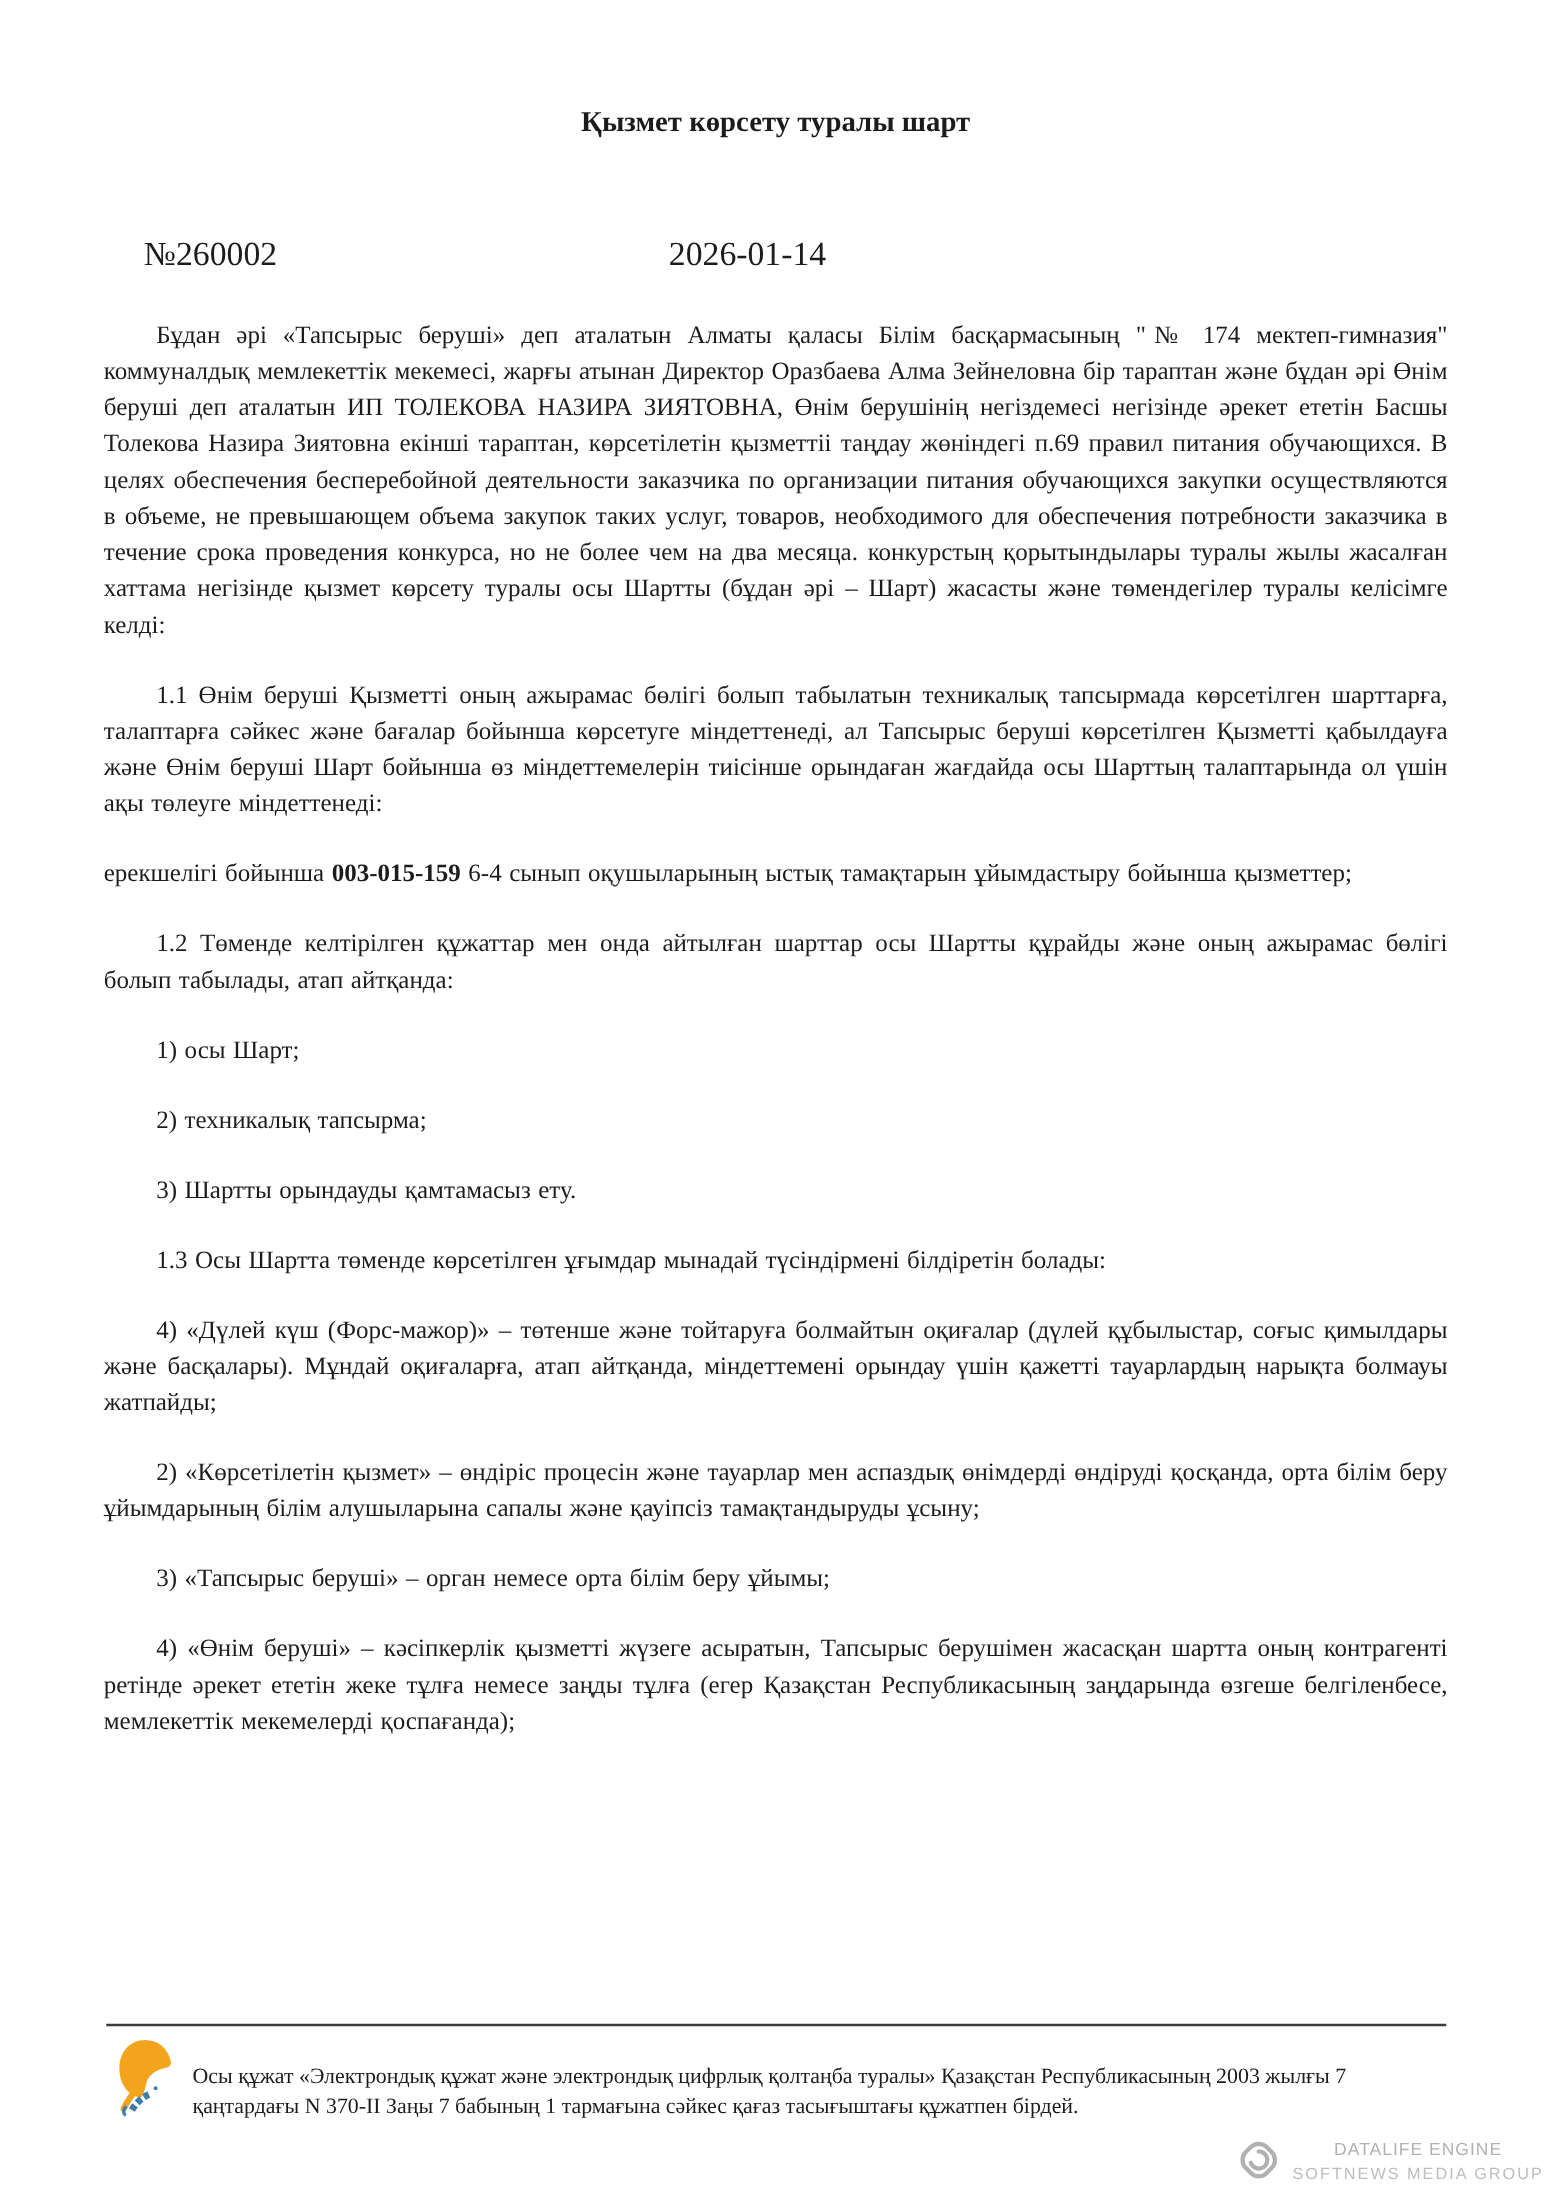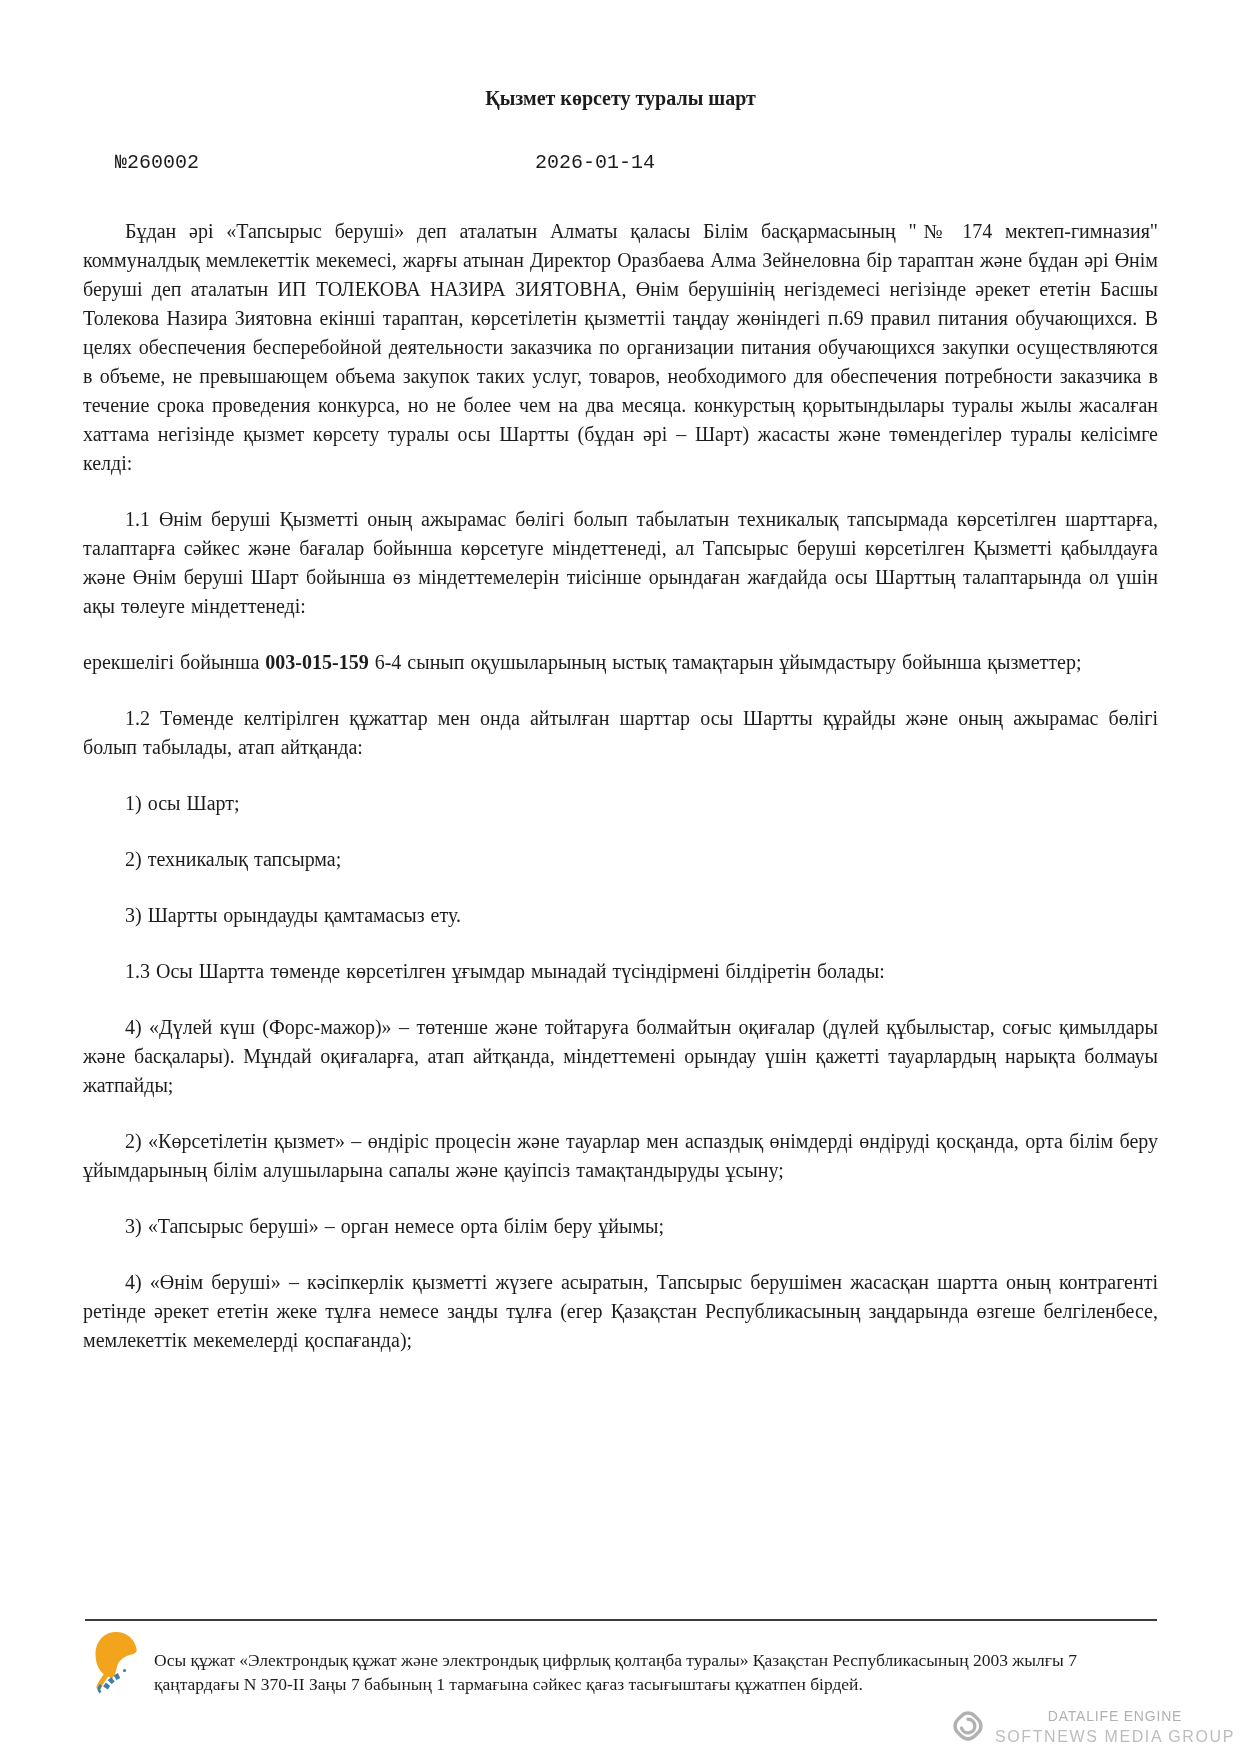"Қызмет көрсету туралы шарт" .doc-title { font-size: 20px -> 23px }
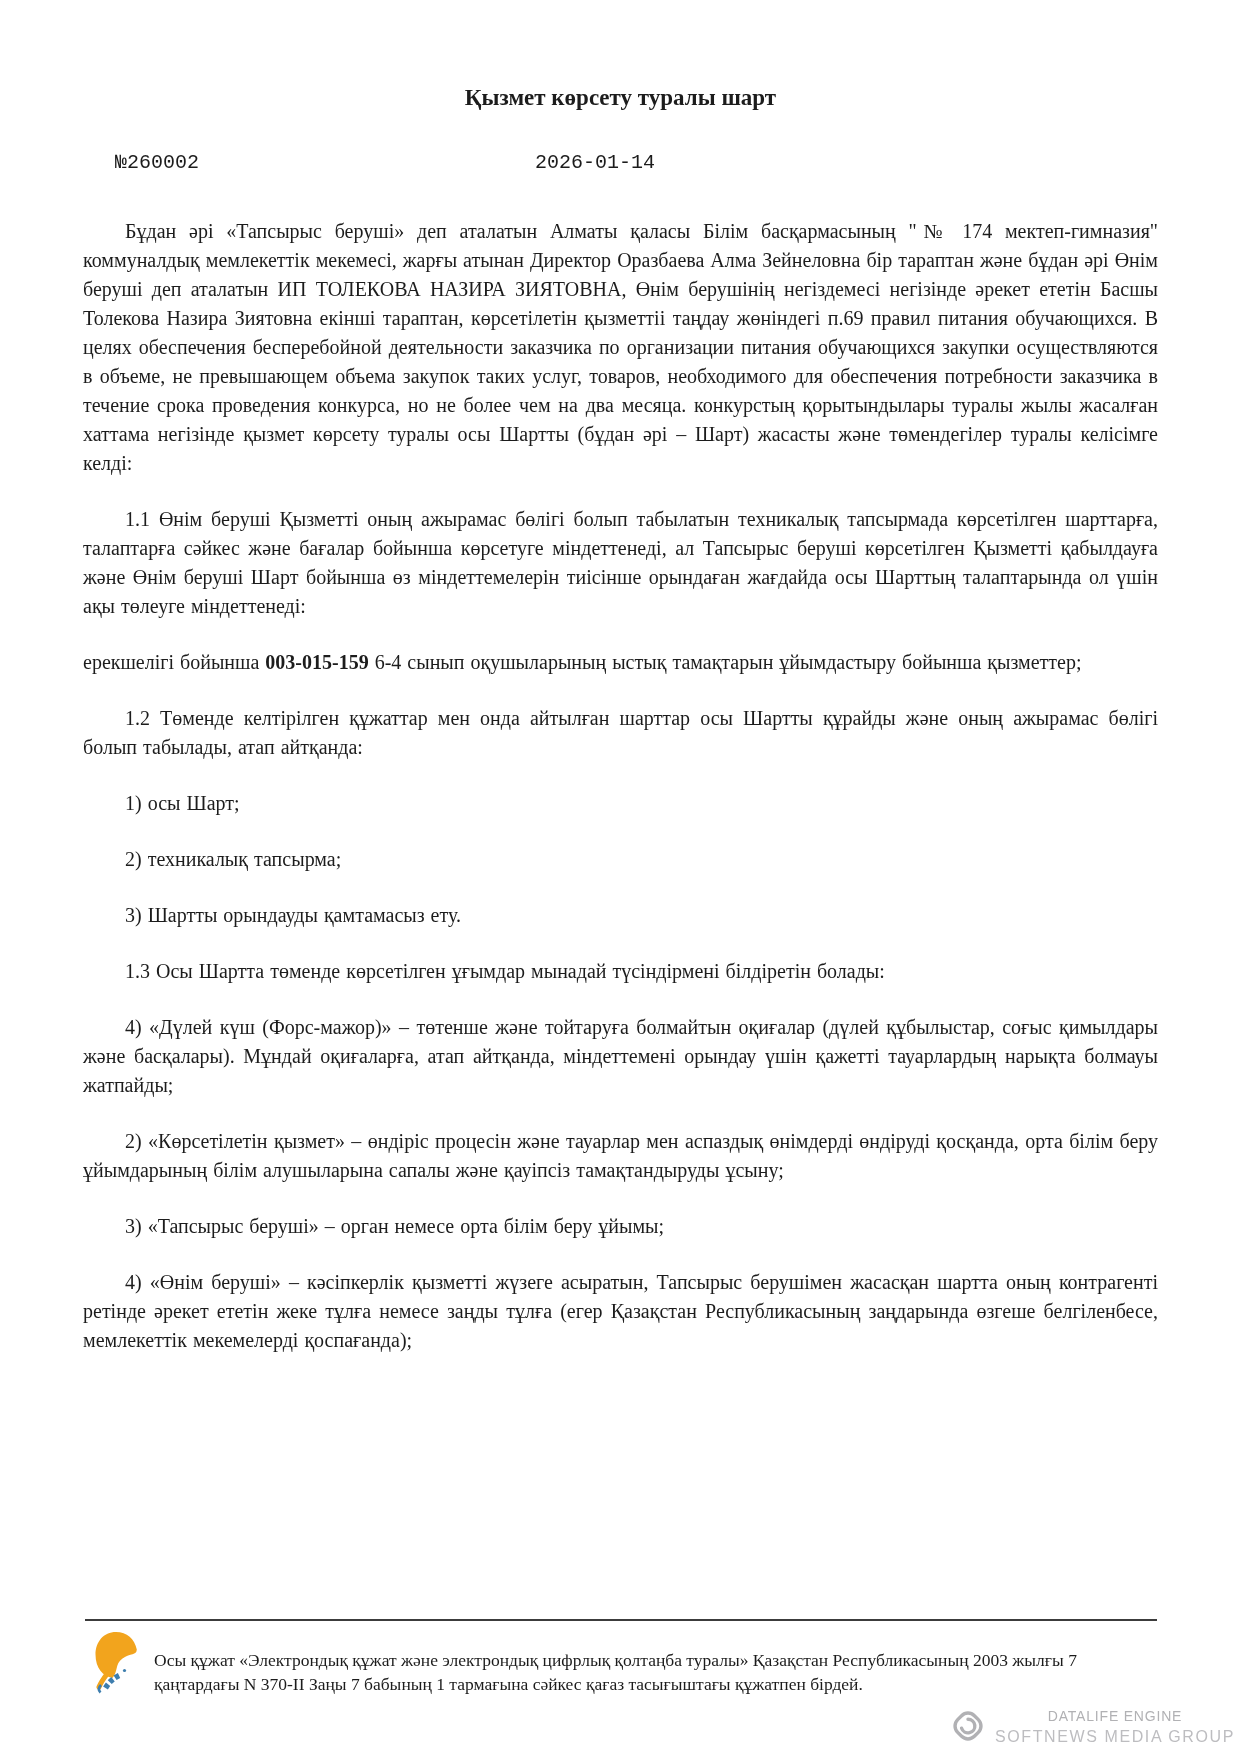"№260002" .meta-row { font-family: Liberation Mono, monospace -> none; font-size: 20px -> 27px; margin-top: 39px -> 76px }
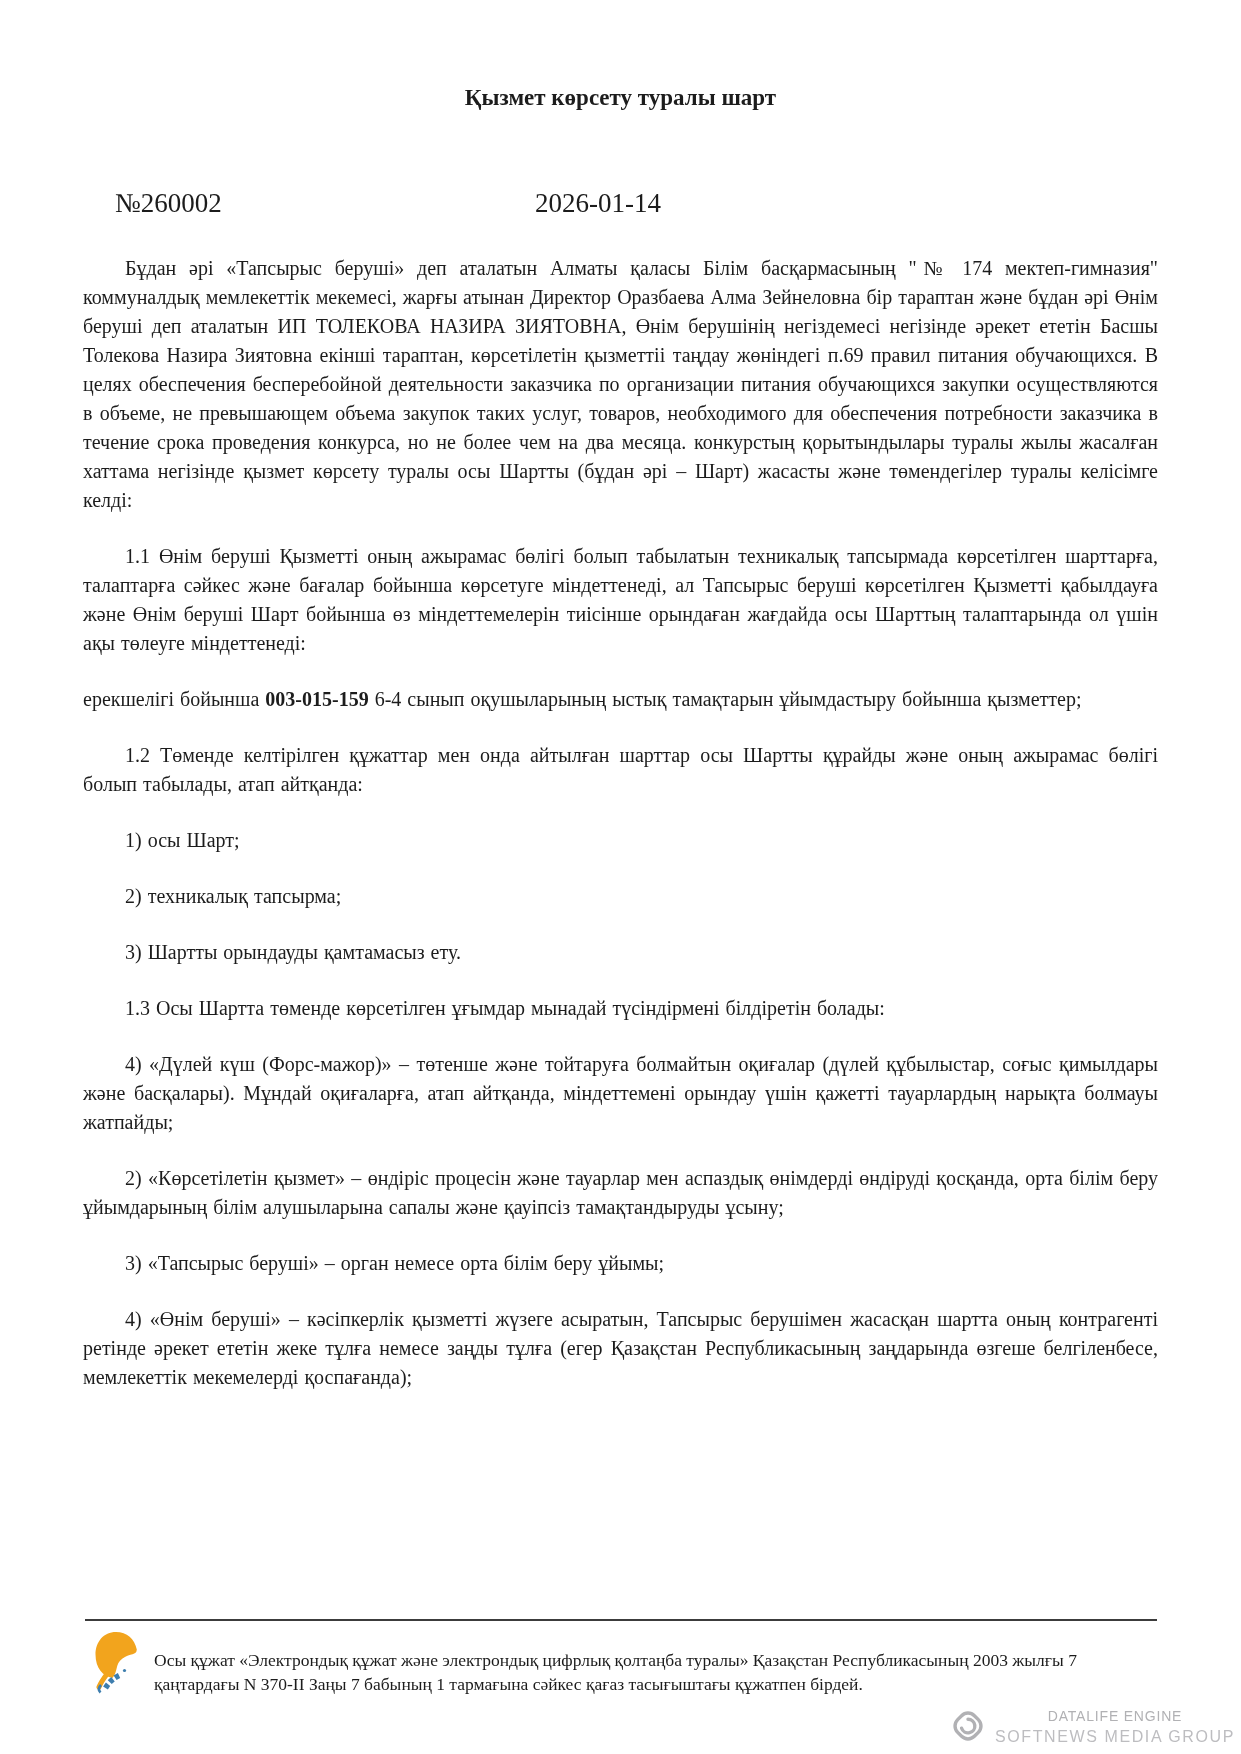"SOFTNEWS MEDIA GROUP" .wm-sub { font-size: 16px -> 13px }
